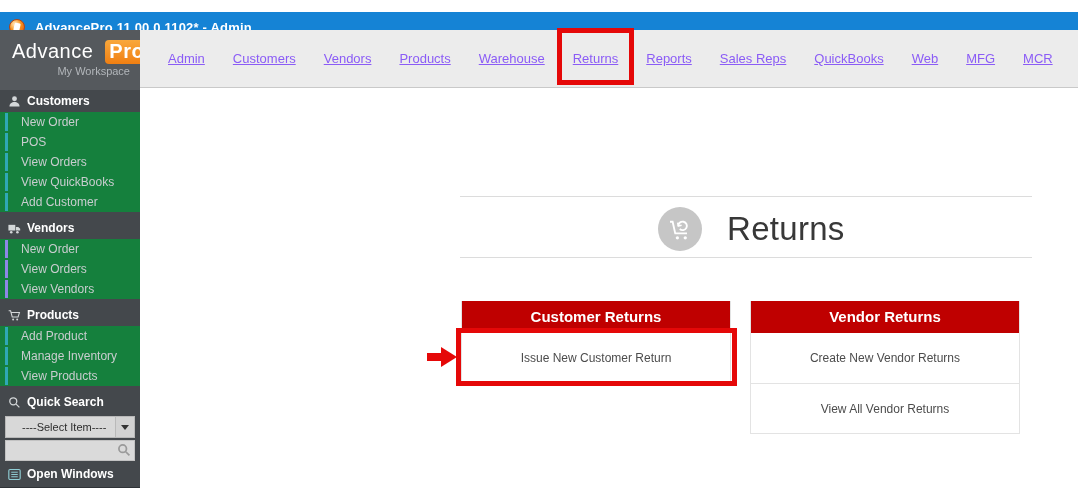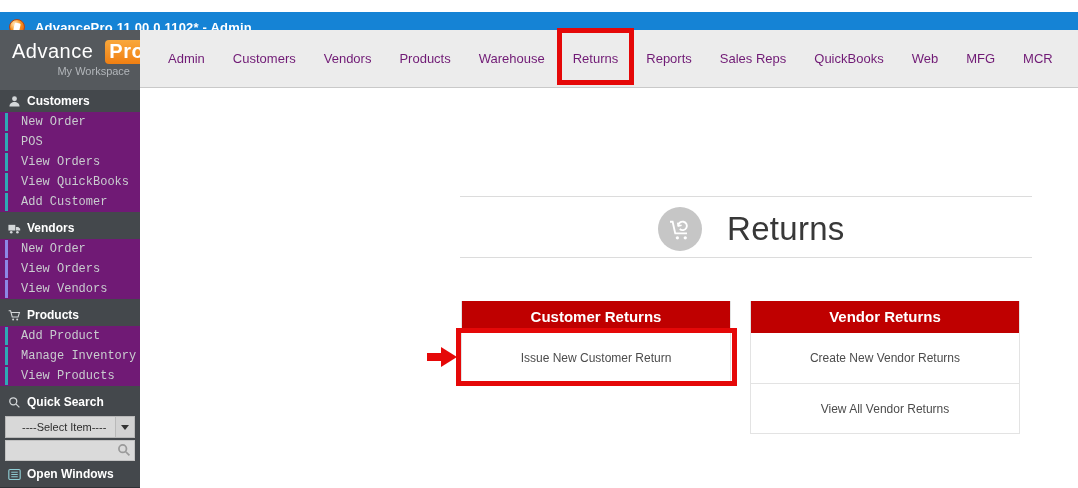"Admin" .nav-item { color: #701a75 -> #8b5cf6; text-decoration: none -> underline }
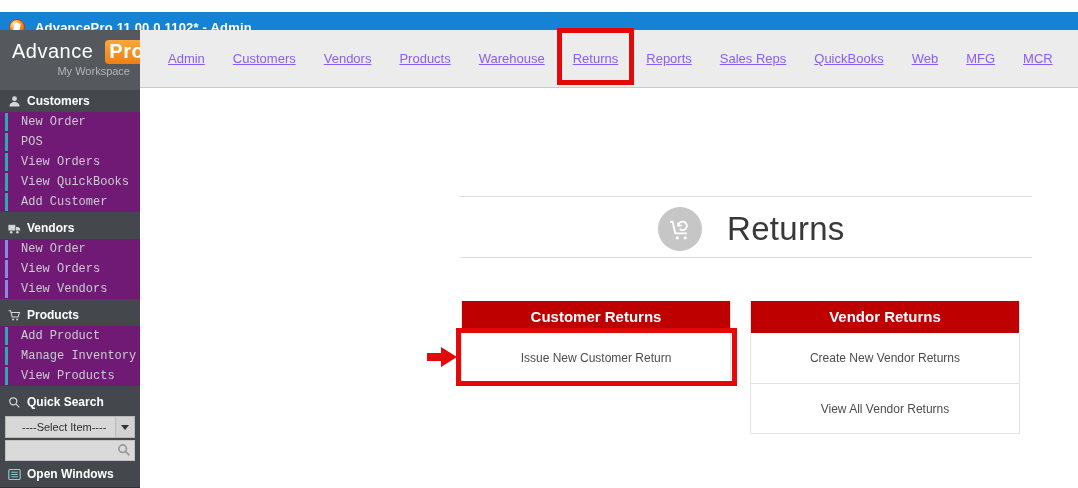"New Order" .side-items { background: #701a75 -> #15803d; font-family: Liberation Mono, monospace -> none }
